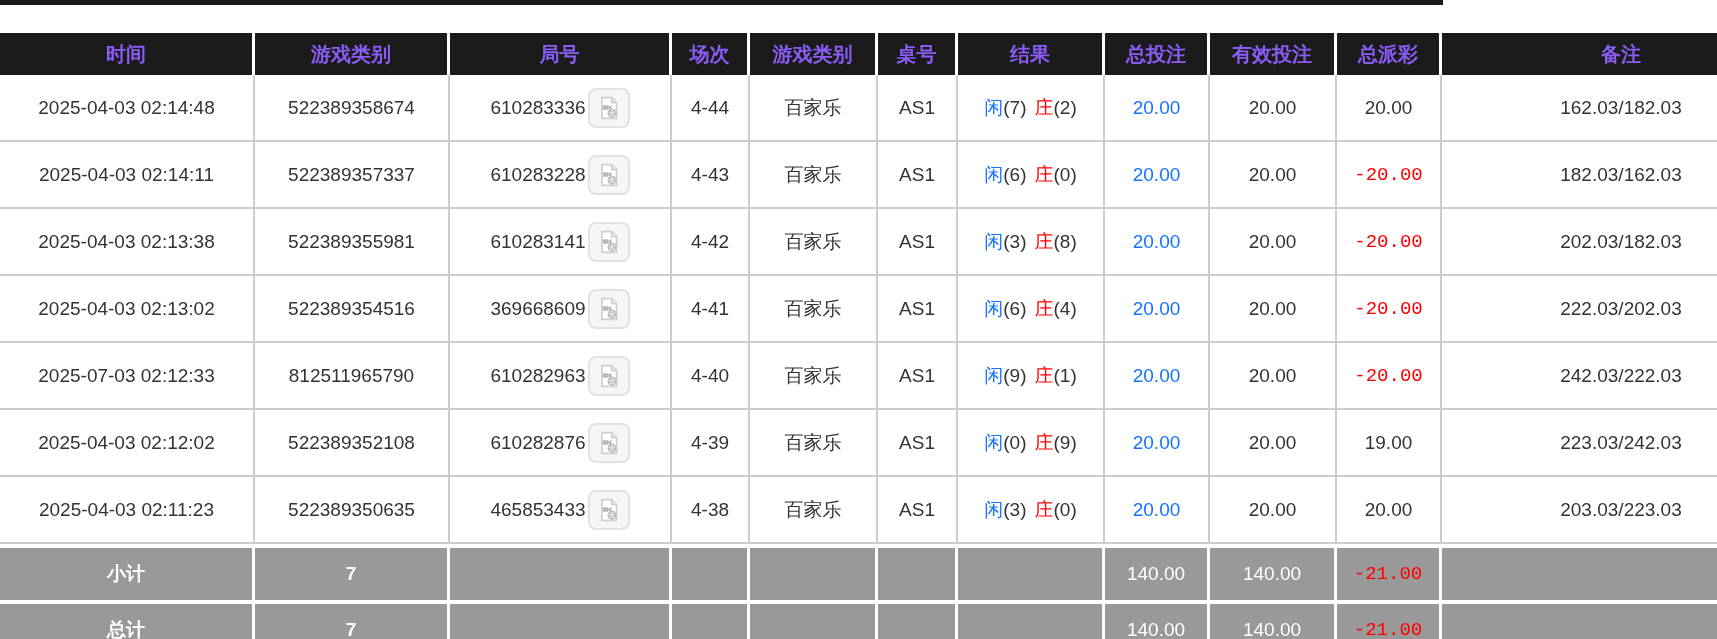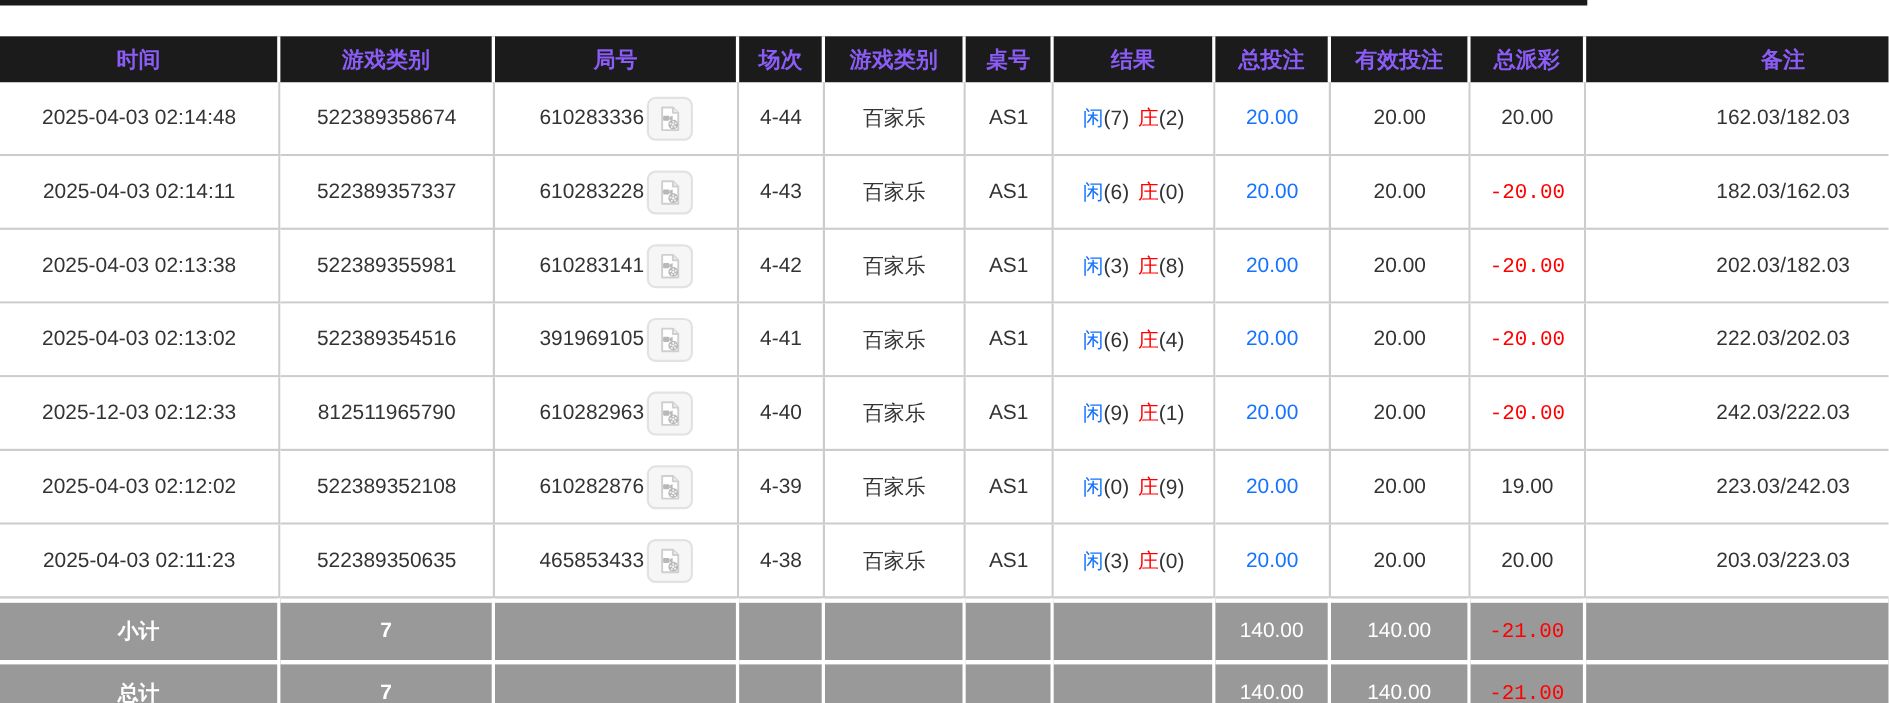"391969105" span { text: 391969105 -> 369668609 }
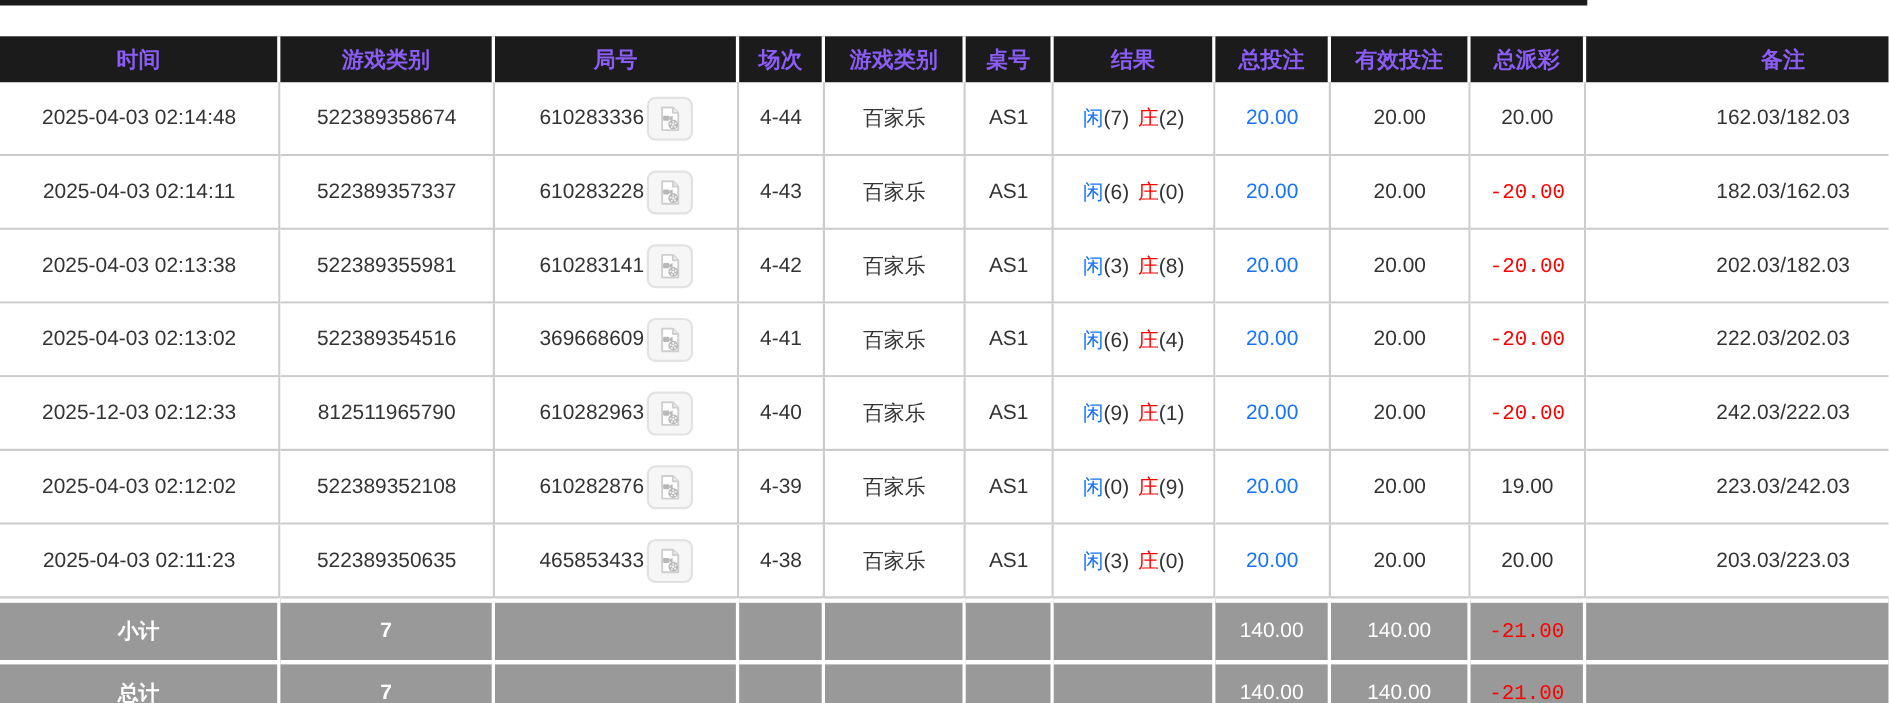"2025-12-03 02:12:33" td { text: 2025-12-03 -> 2025-07-03 }
